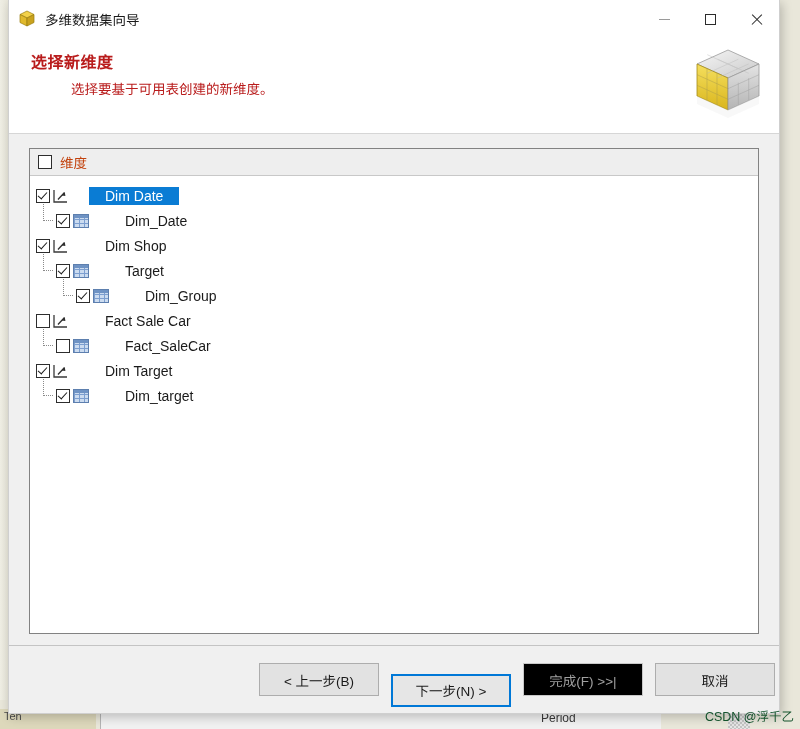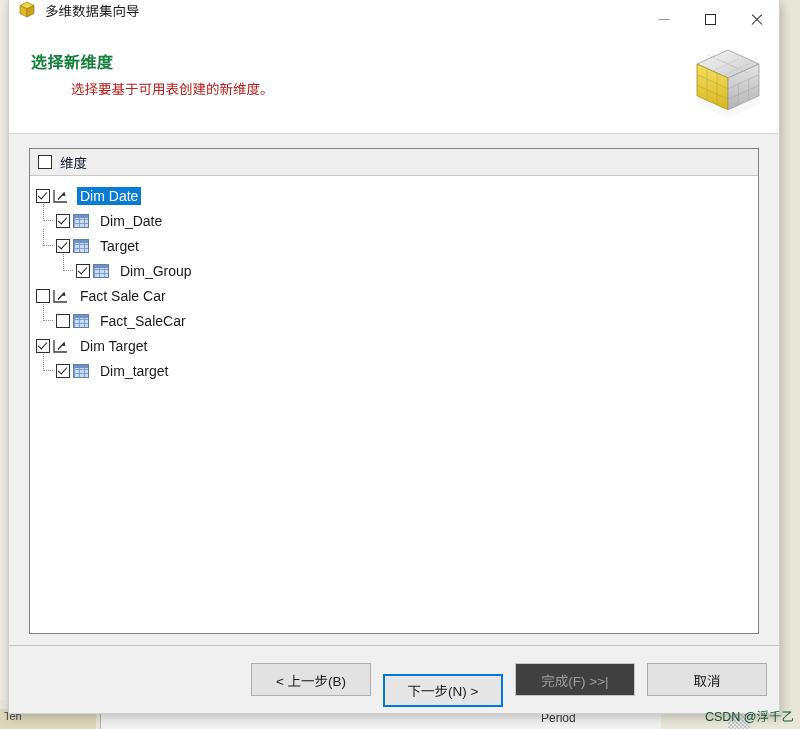"多维数据集向导" .titlebar { align-items: flex-start -> center }
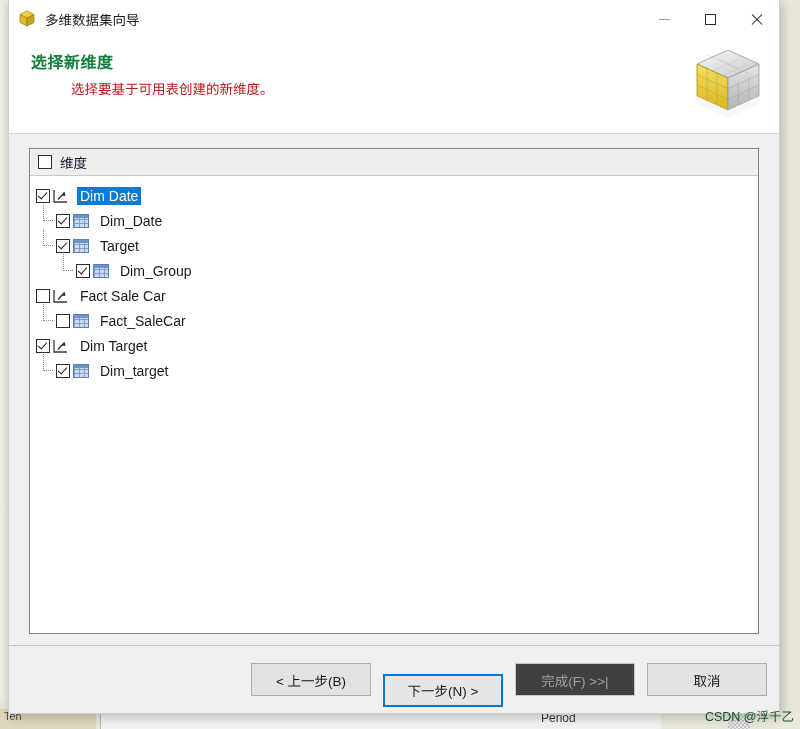"选择新维度" .header-title { color: #15803d -> #b91c1c }
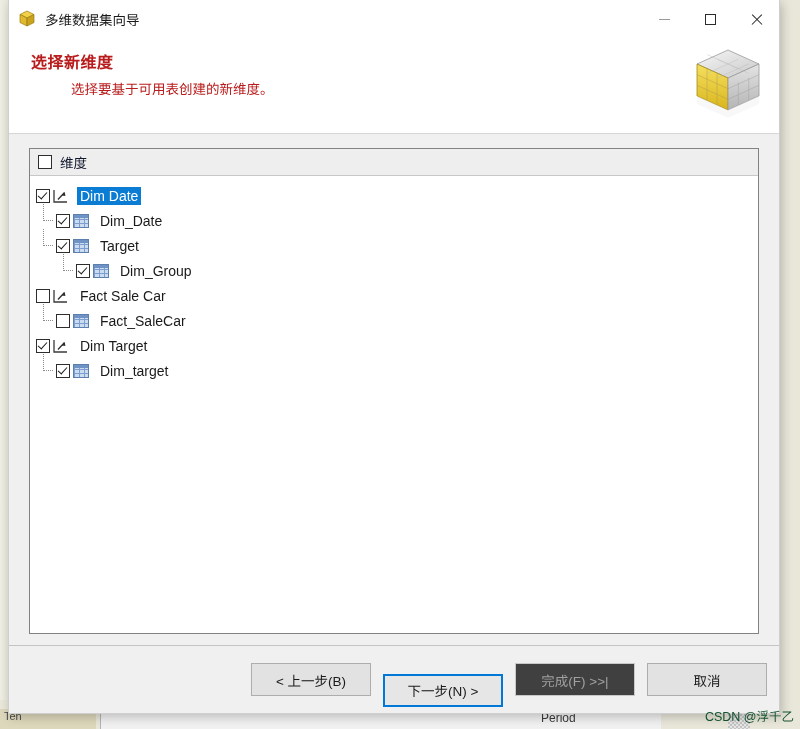"维度" .list-header-label { color: #0f172a -> #c2410c }
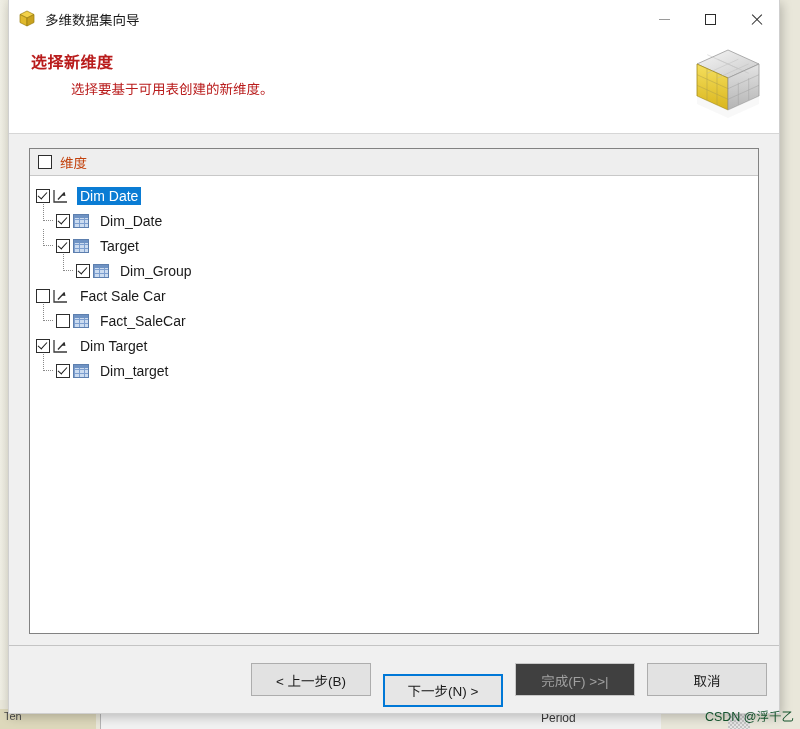"Dim Date" .node-label { margin-left: 8px -> 20px; padding: 1px 3px -> 1px 16px }
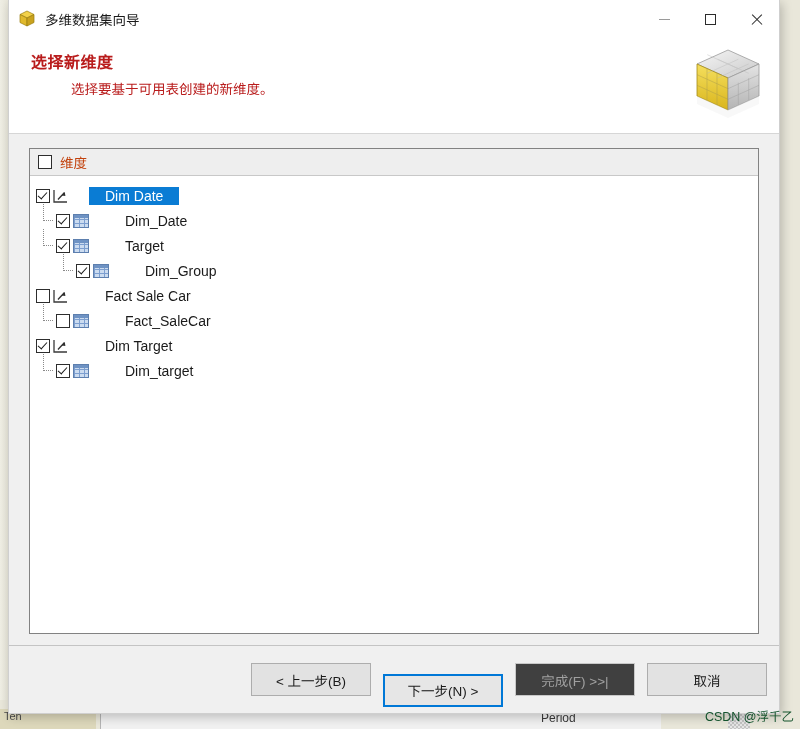"Dim Shop" div.node { html: none -> <div> <span></span> <span></span> <span><svg> <path></path> <path></path> <path></path> </svg></span> <span>Dim Shop</span> </div> }
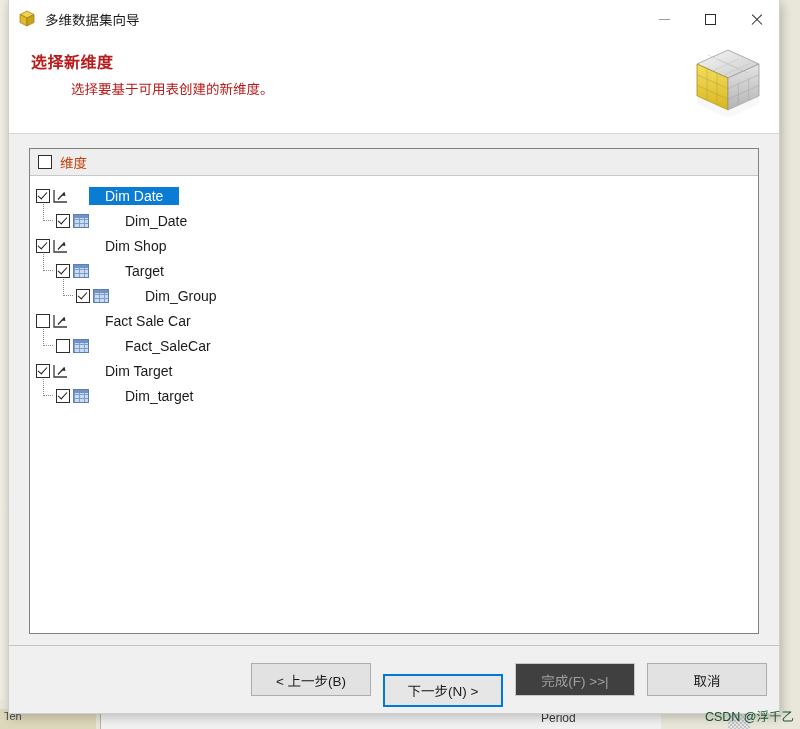"< 上一步(B)" .footer { padding-right: 12px -> 4px }
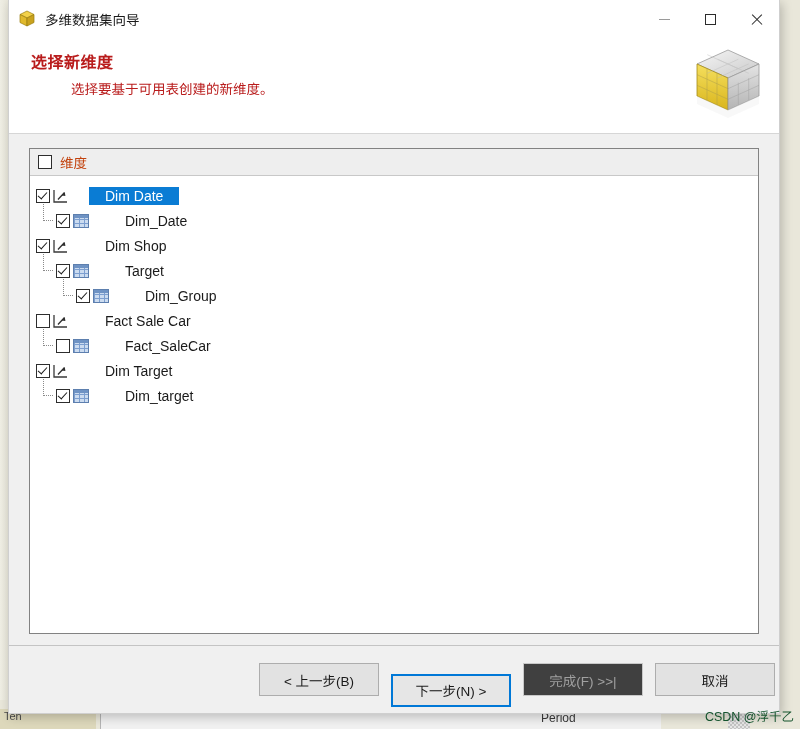"完成(F) >>|" .btn.disabled { background: #404040 -> #000000 }
